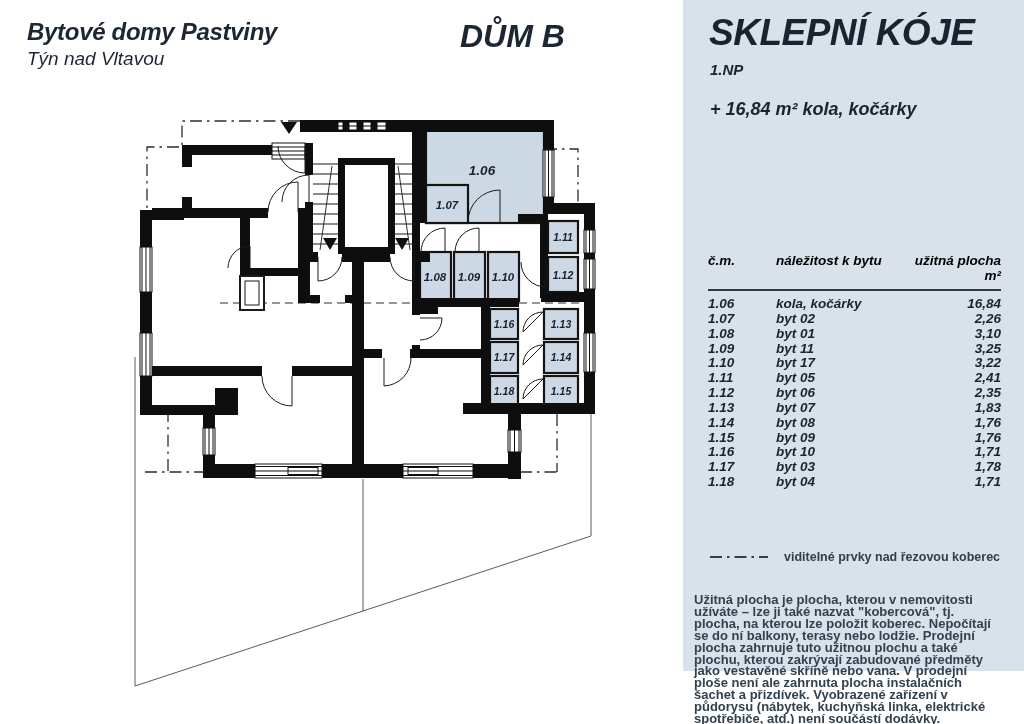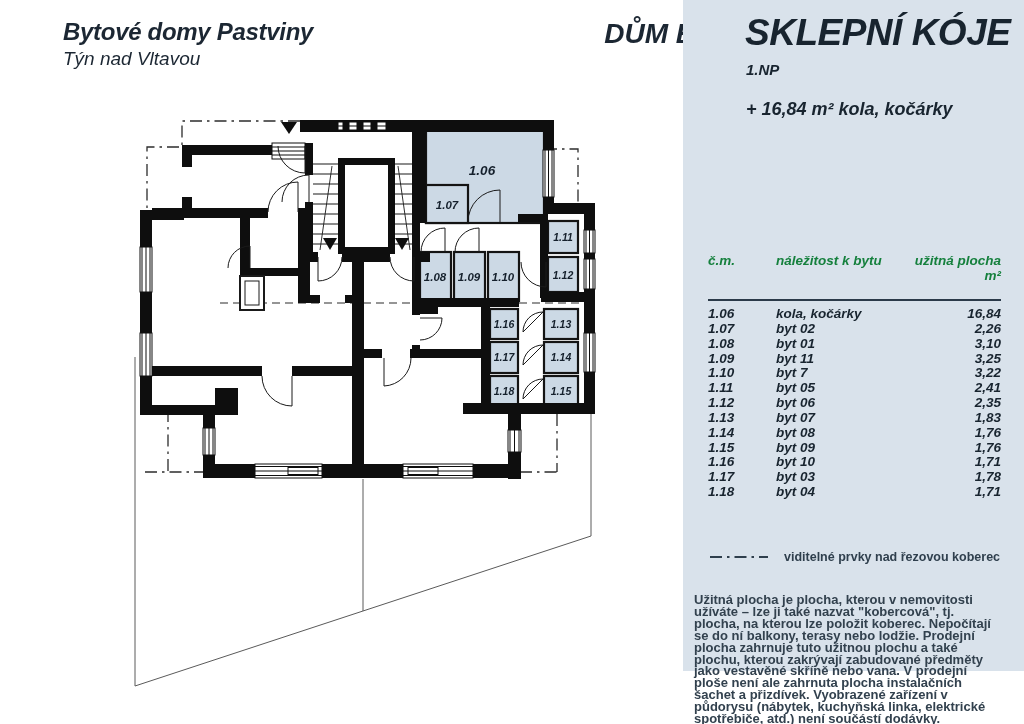"Bytové domy Pastviny" .txt { margin-left: 36px -> none }
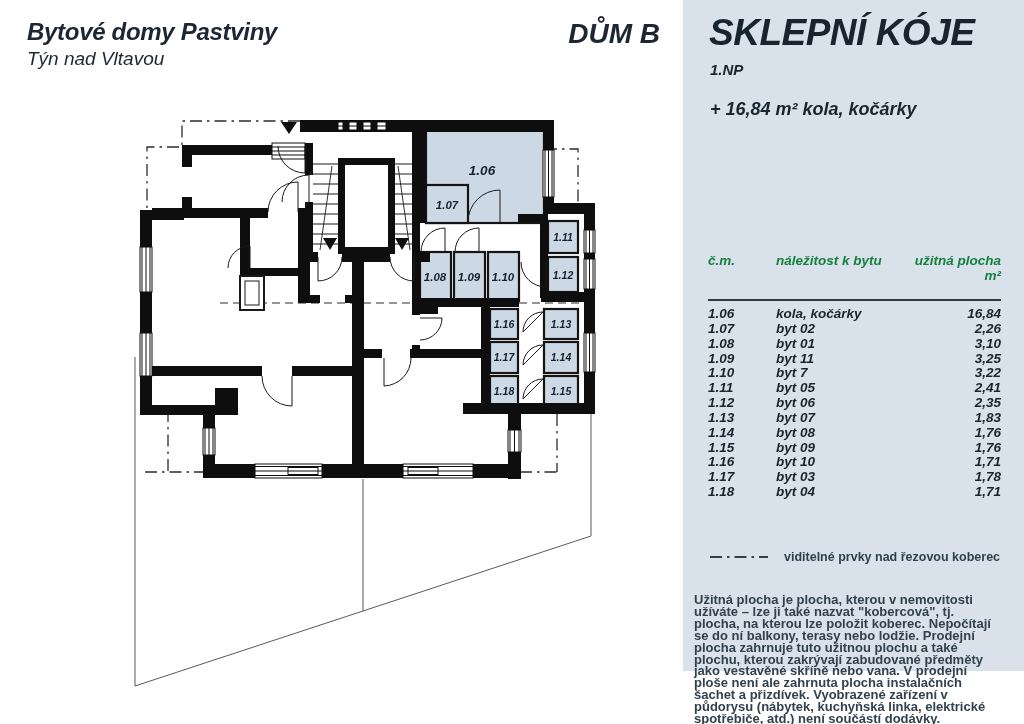"DŮM B" .dum { font-size: 28px -> 32px; text-align: right -> none }
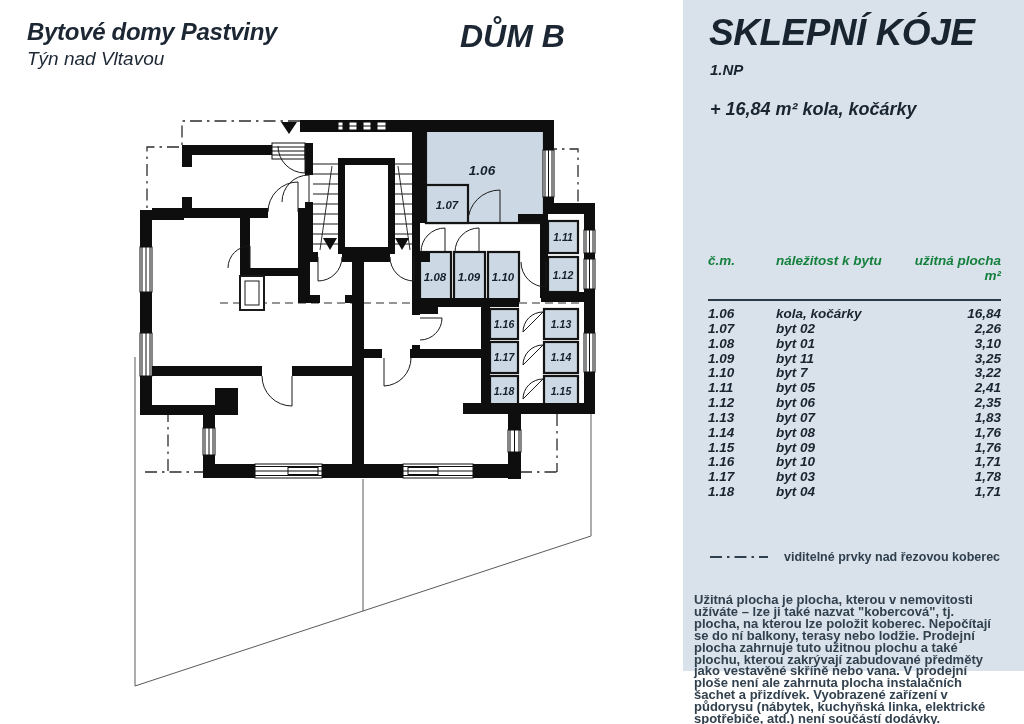"č.m." .tbl-head { color: #15803d -> #000000; padding-bottom: 16px -> 6px }
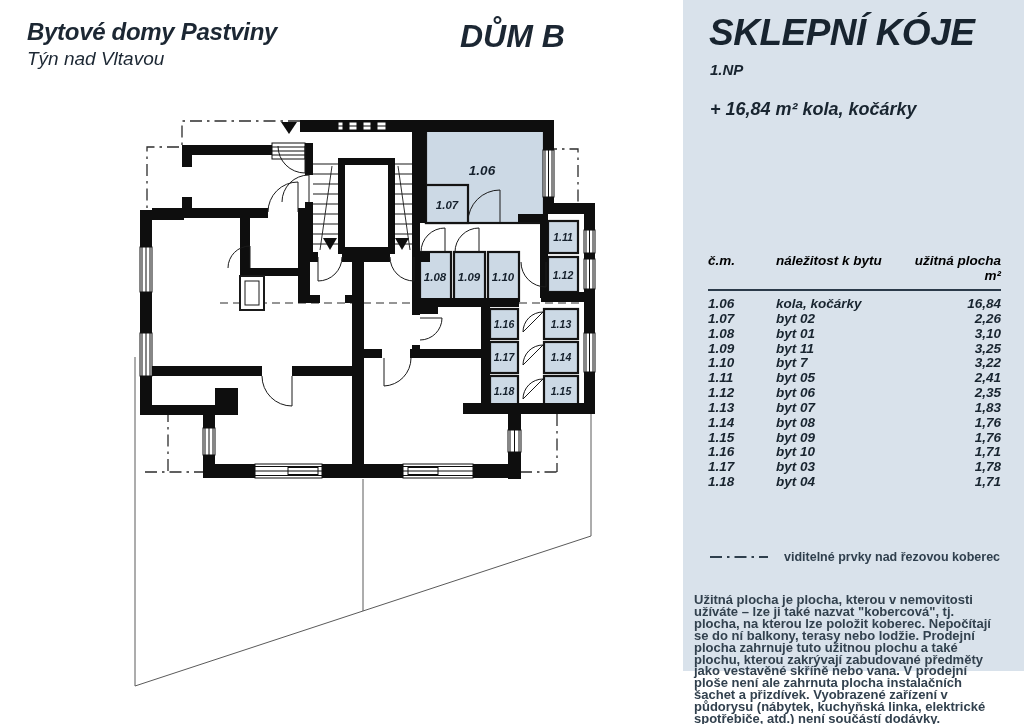"byt 7" div { text: 7 -> 17 }
